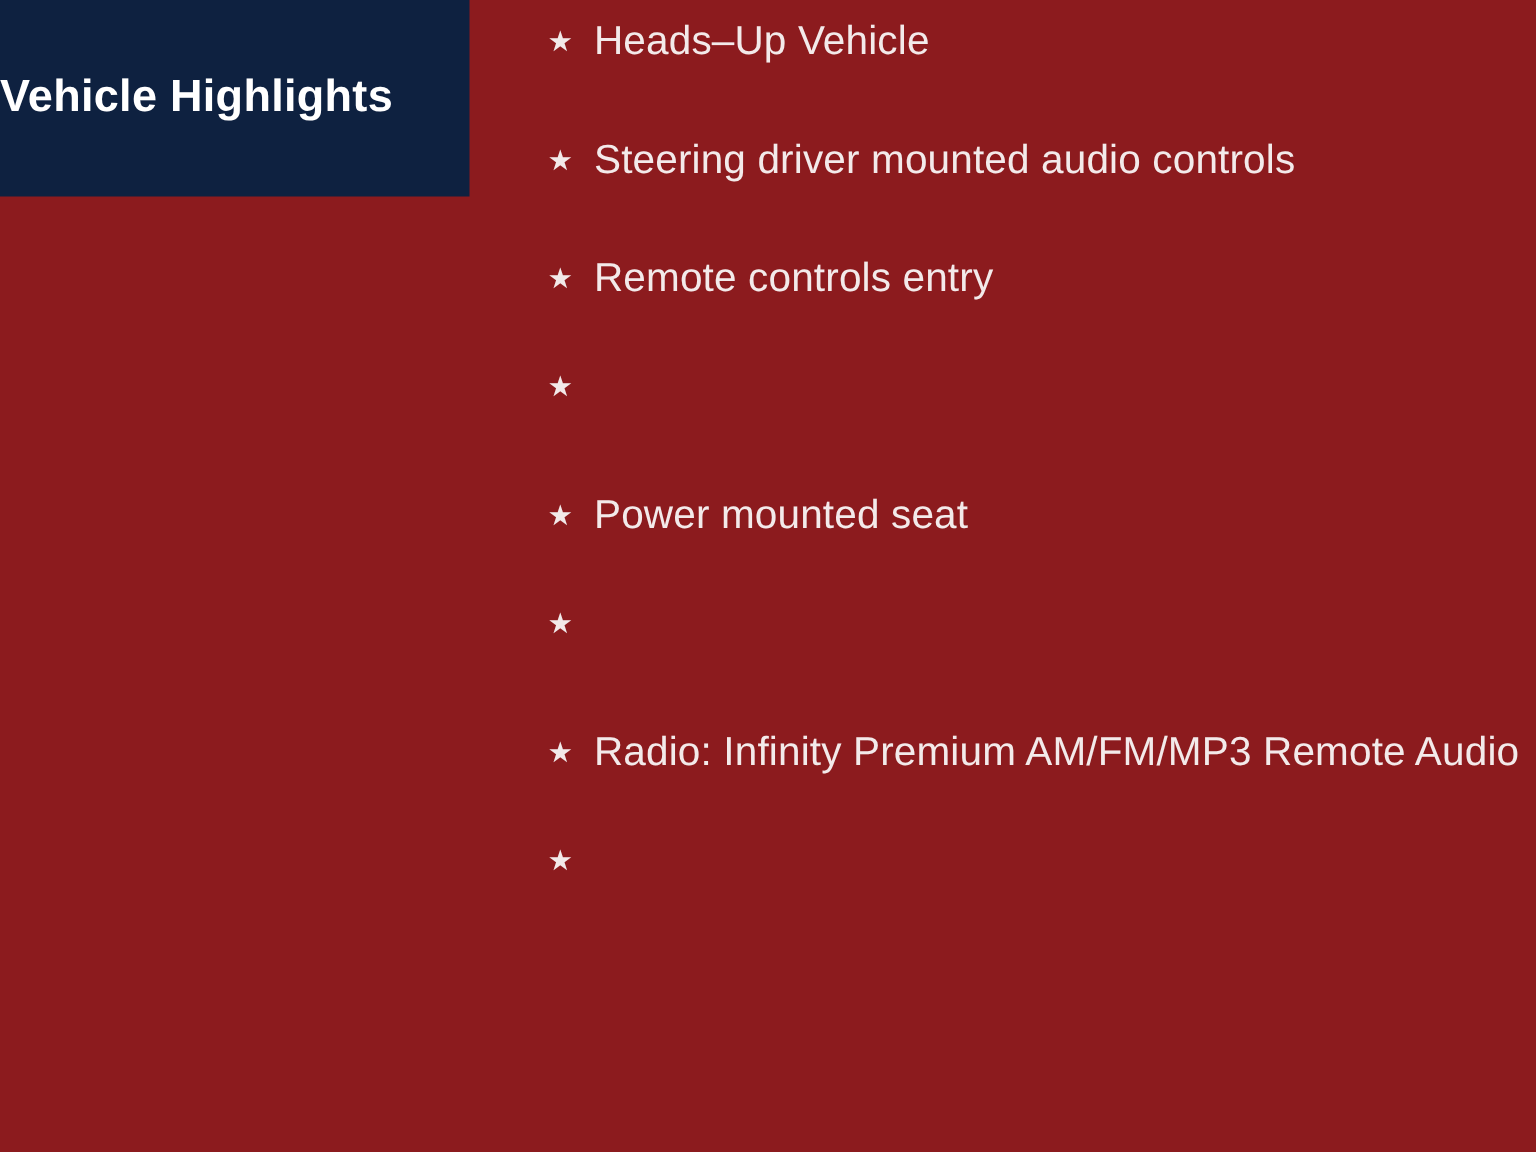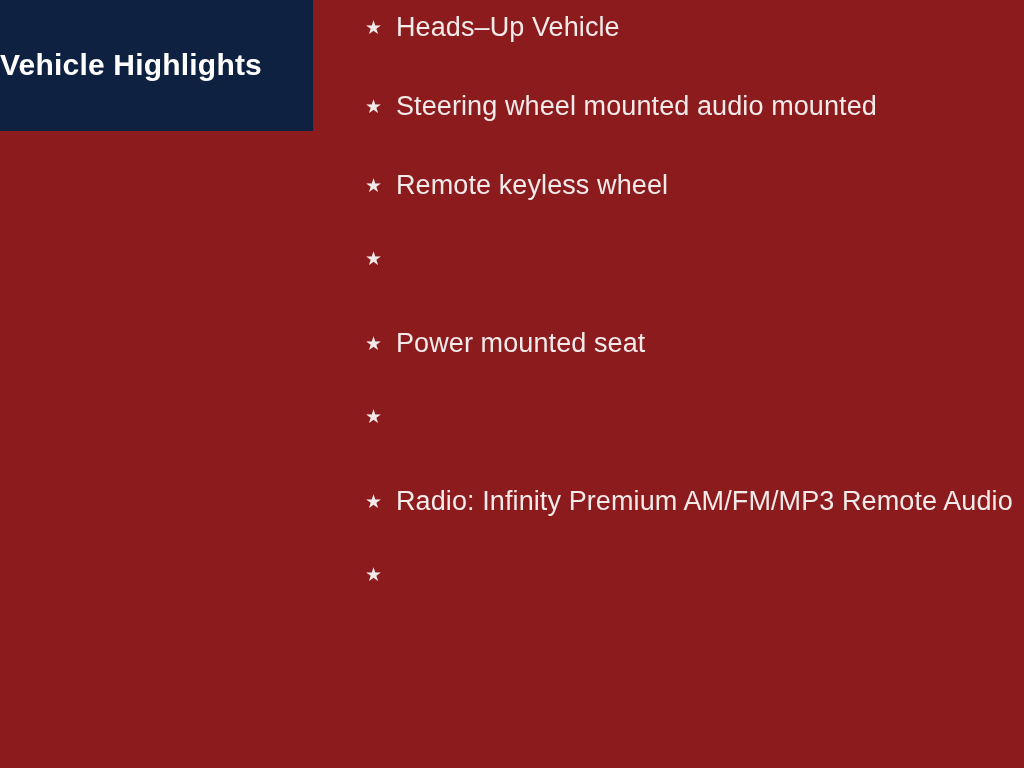"Steering wheel mounted audio mounted" span.bullet-text { text: wheel mounted audio mounted -> driver mounted audio controls }
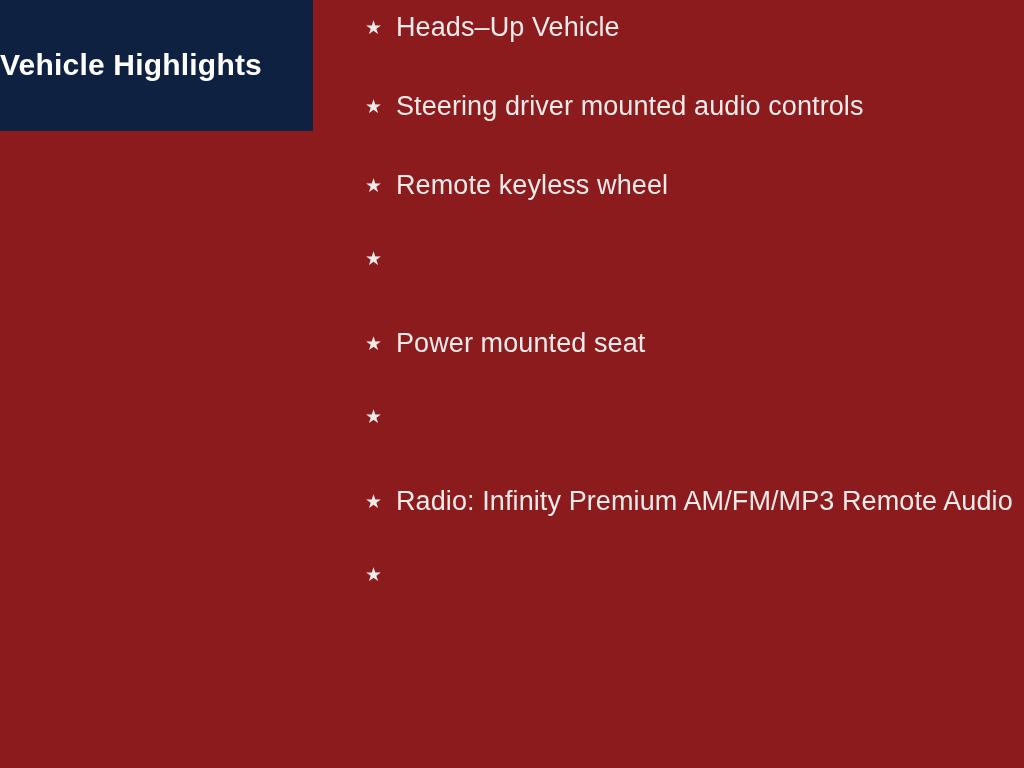"Remote keyless wheel" span.bullet-text { text: keyless wheel -> controls entry }
